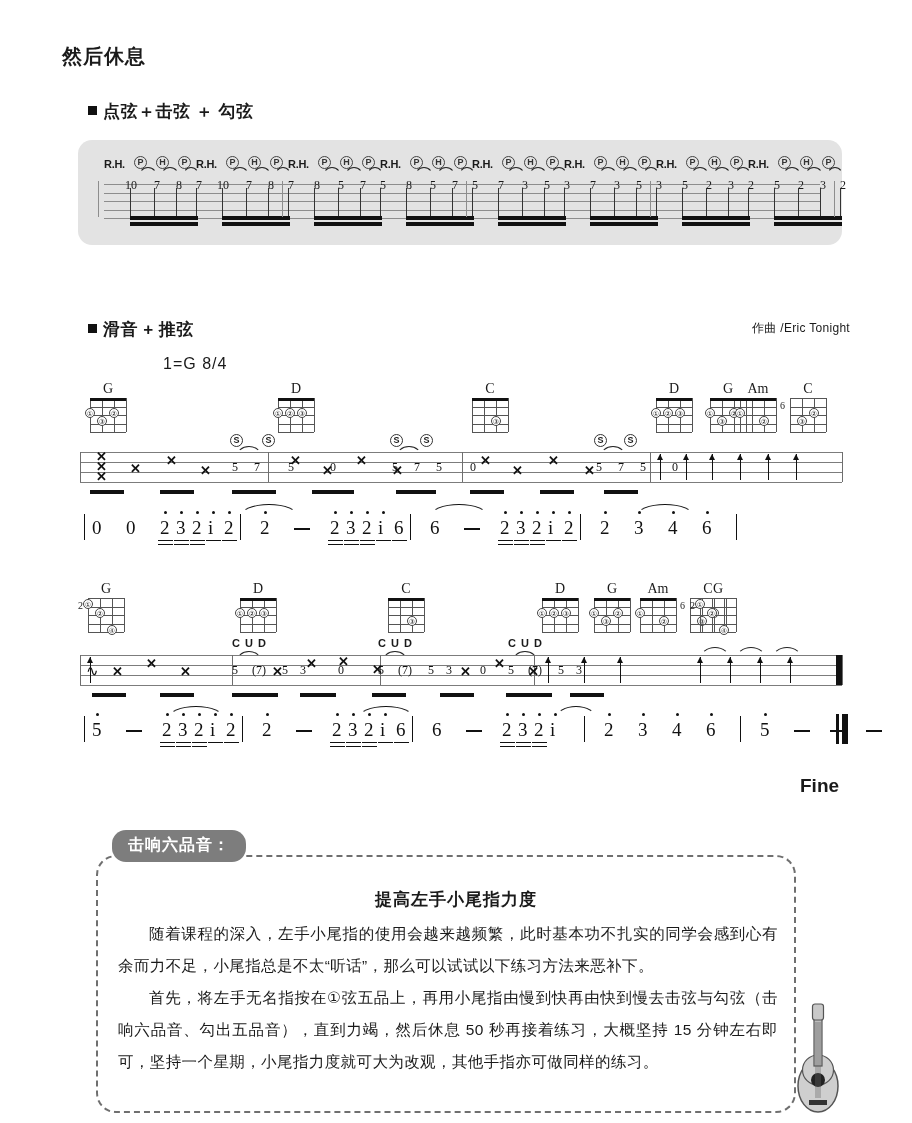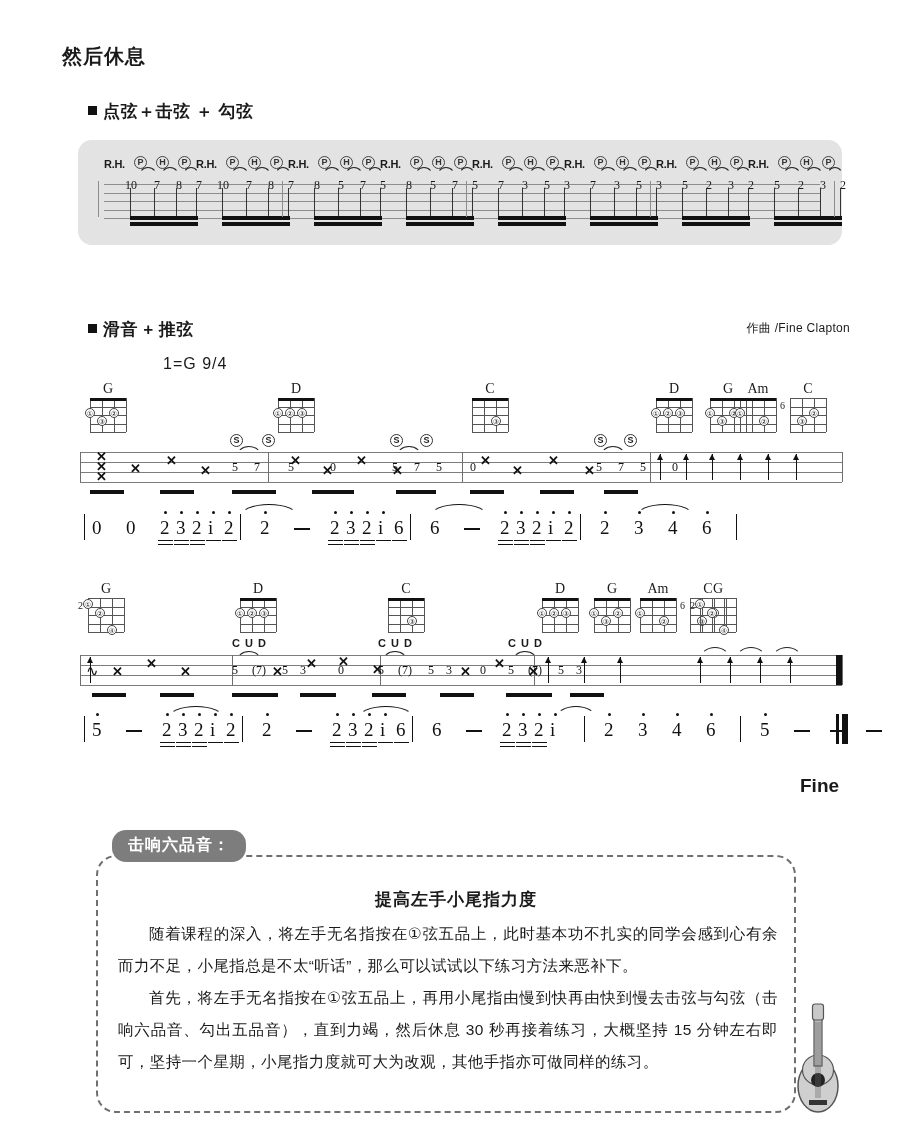"作曲 /Fine Clapton" div.composer { text: /Fine Clapton -> /Eric Tonight }
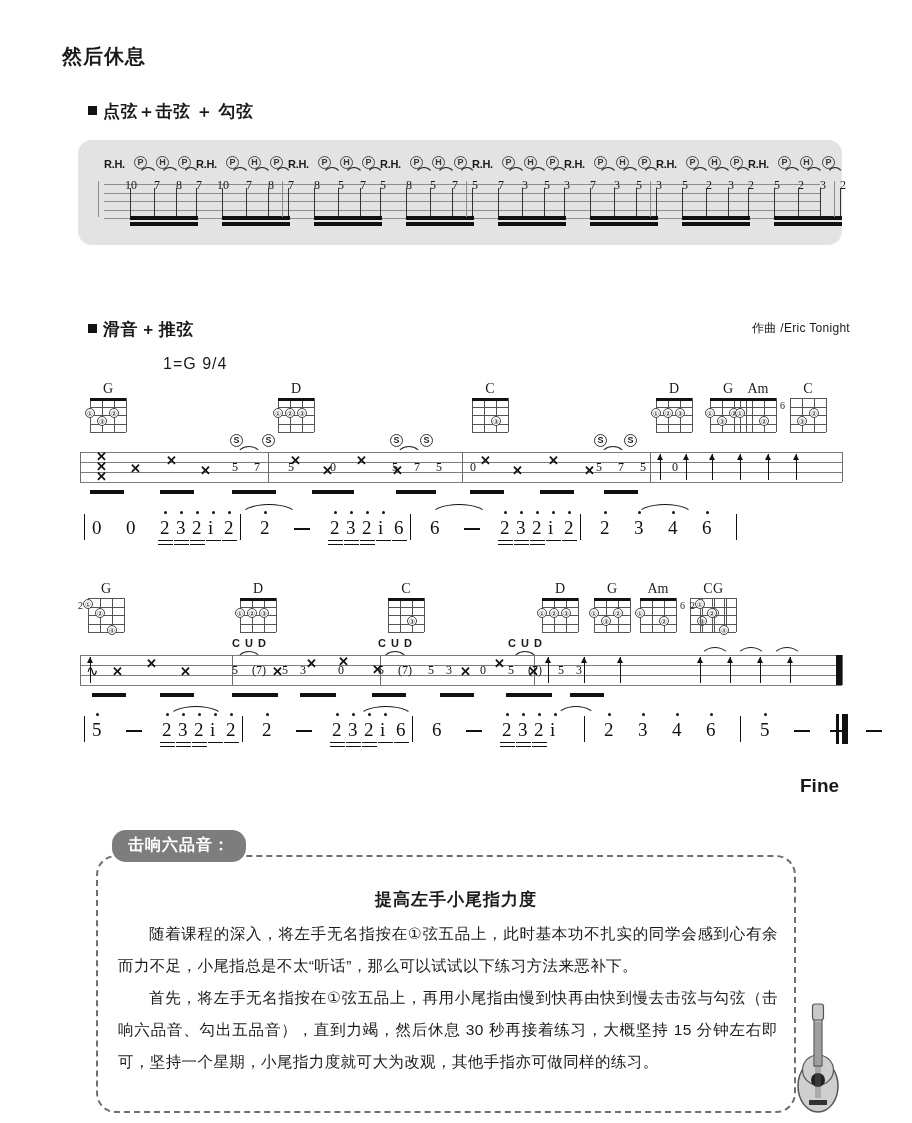"1=G 9/4" div.keysig { text: 9/4 -> 8/4 }
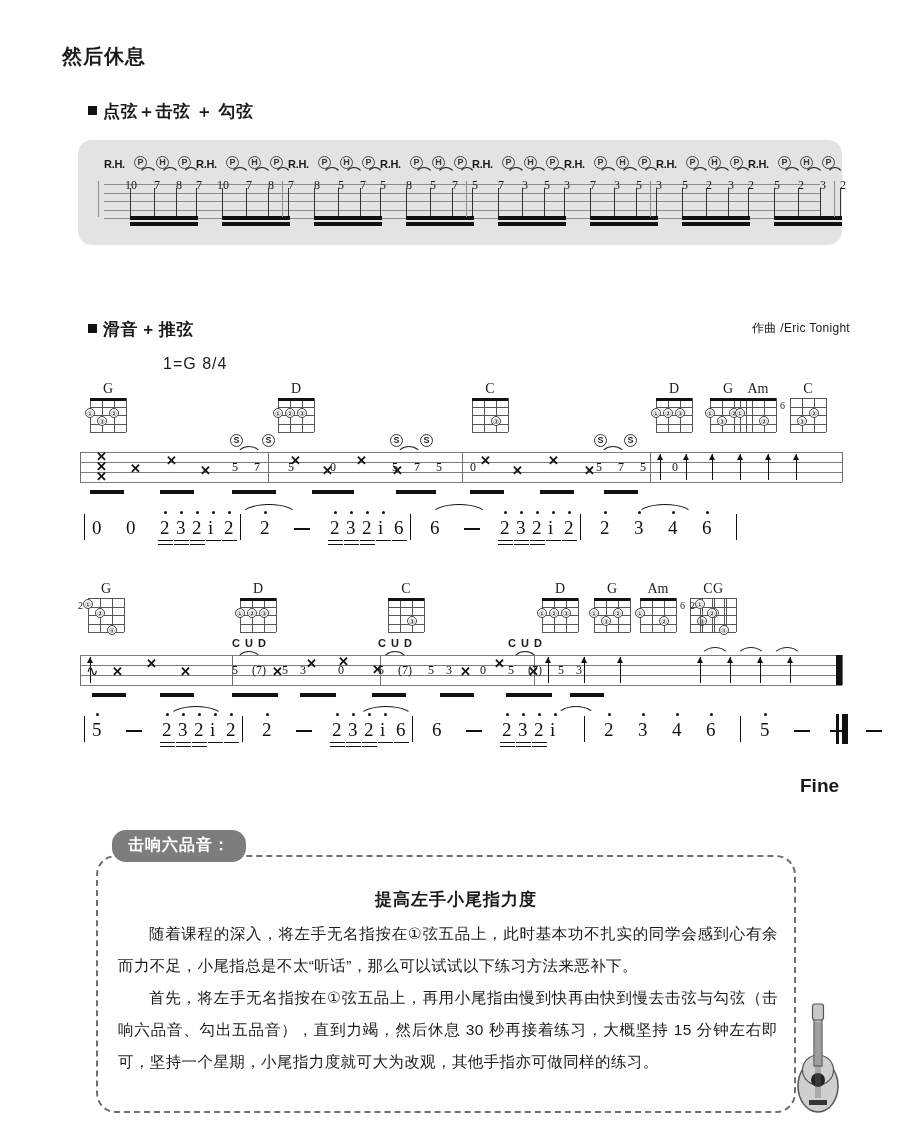"随着课程的深入，将左手无名指按在①弦五品上，此时基本功不扎实的同学会感到心有余而" p { text: 将左手无名指按在①弦五品上 -> 左手小尾指的使用会越来越频繁 }
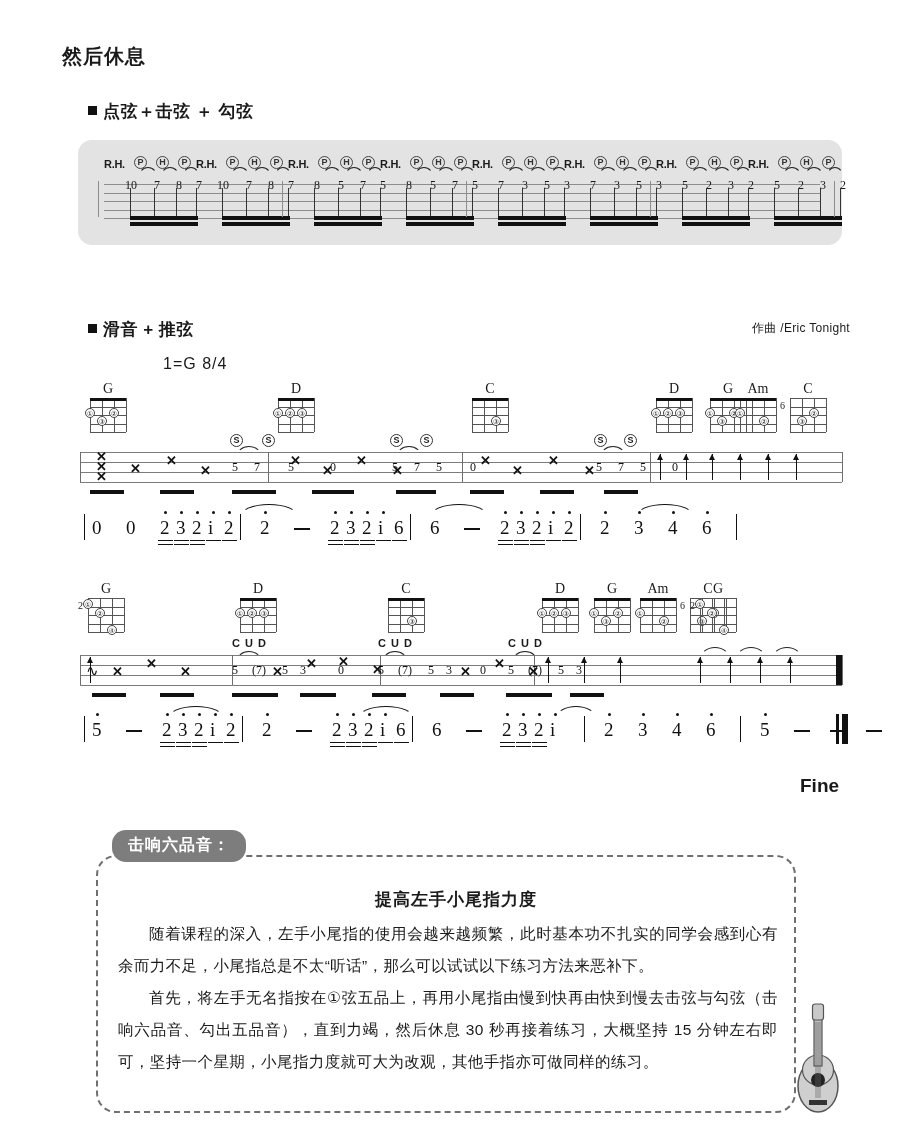"首先，将左手无名指按在①弦五品上，再用小尾指由慢到快再由快到慢去击弦与勾弦（击响" p { text: 30 -> 50 }
